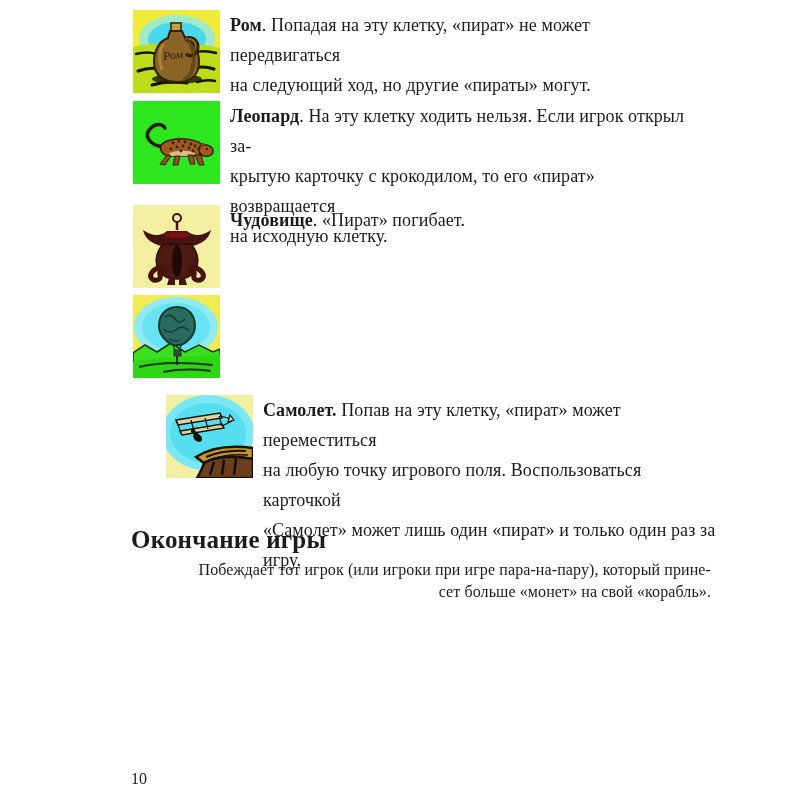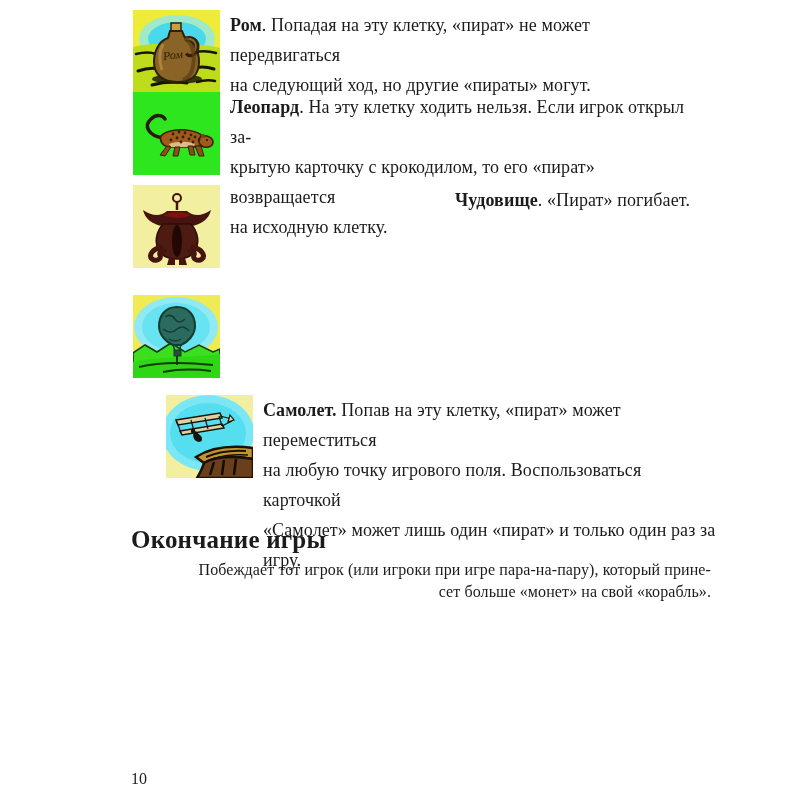"Леопард. На эту клетку ходить" .r2 { top: 92px -> 101px }
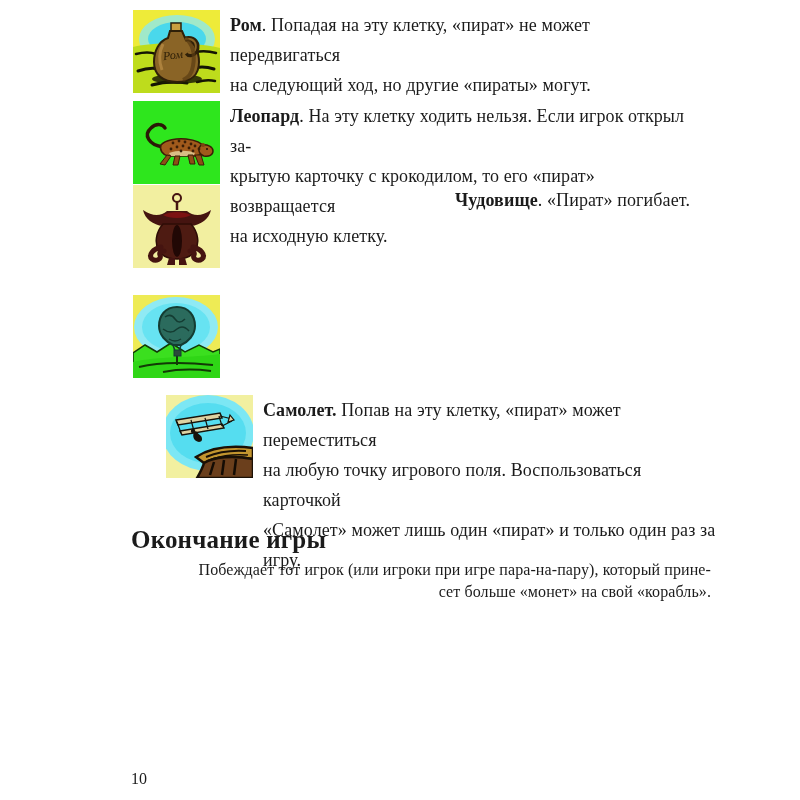"Чудовище. «Пират» погибает." .r3 { text-align: right -> none; top: 185px -> 205px }
